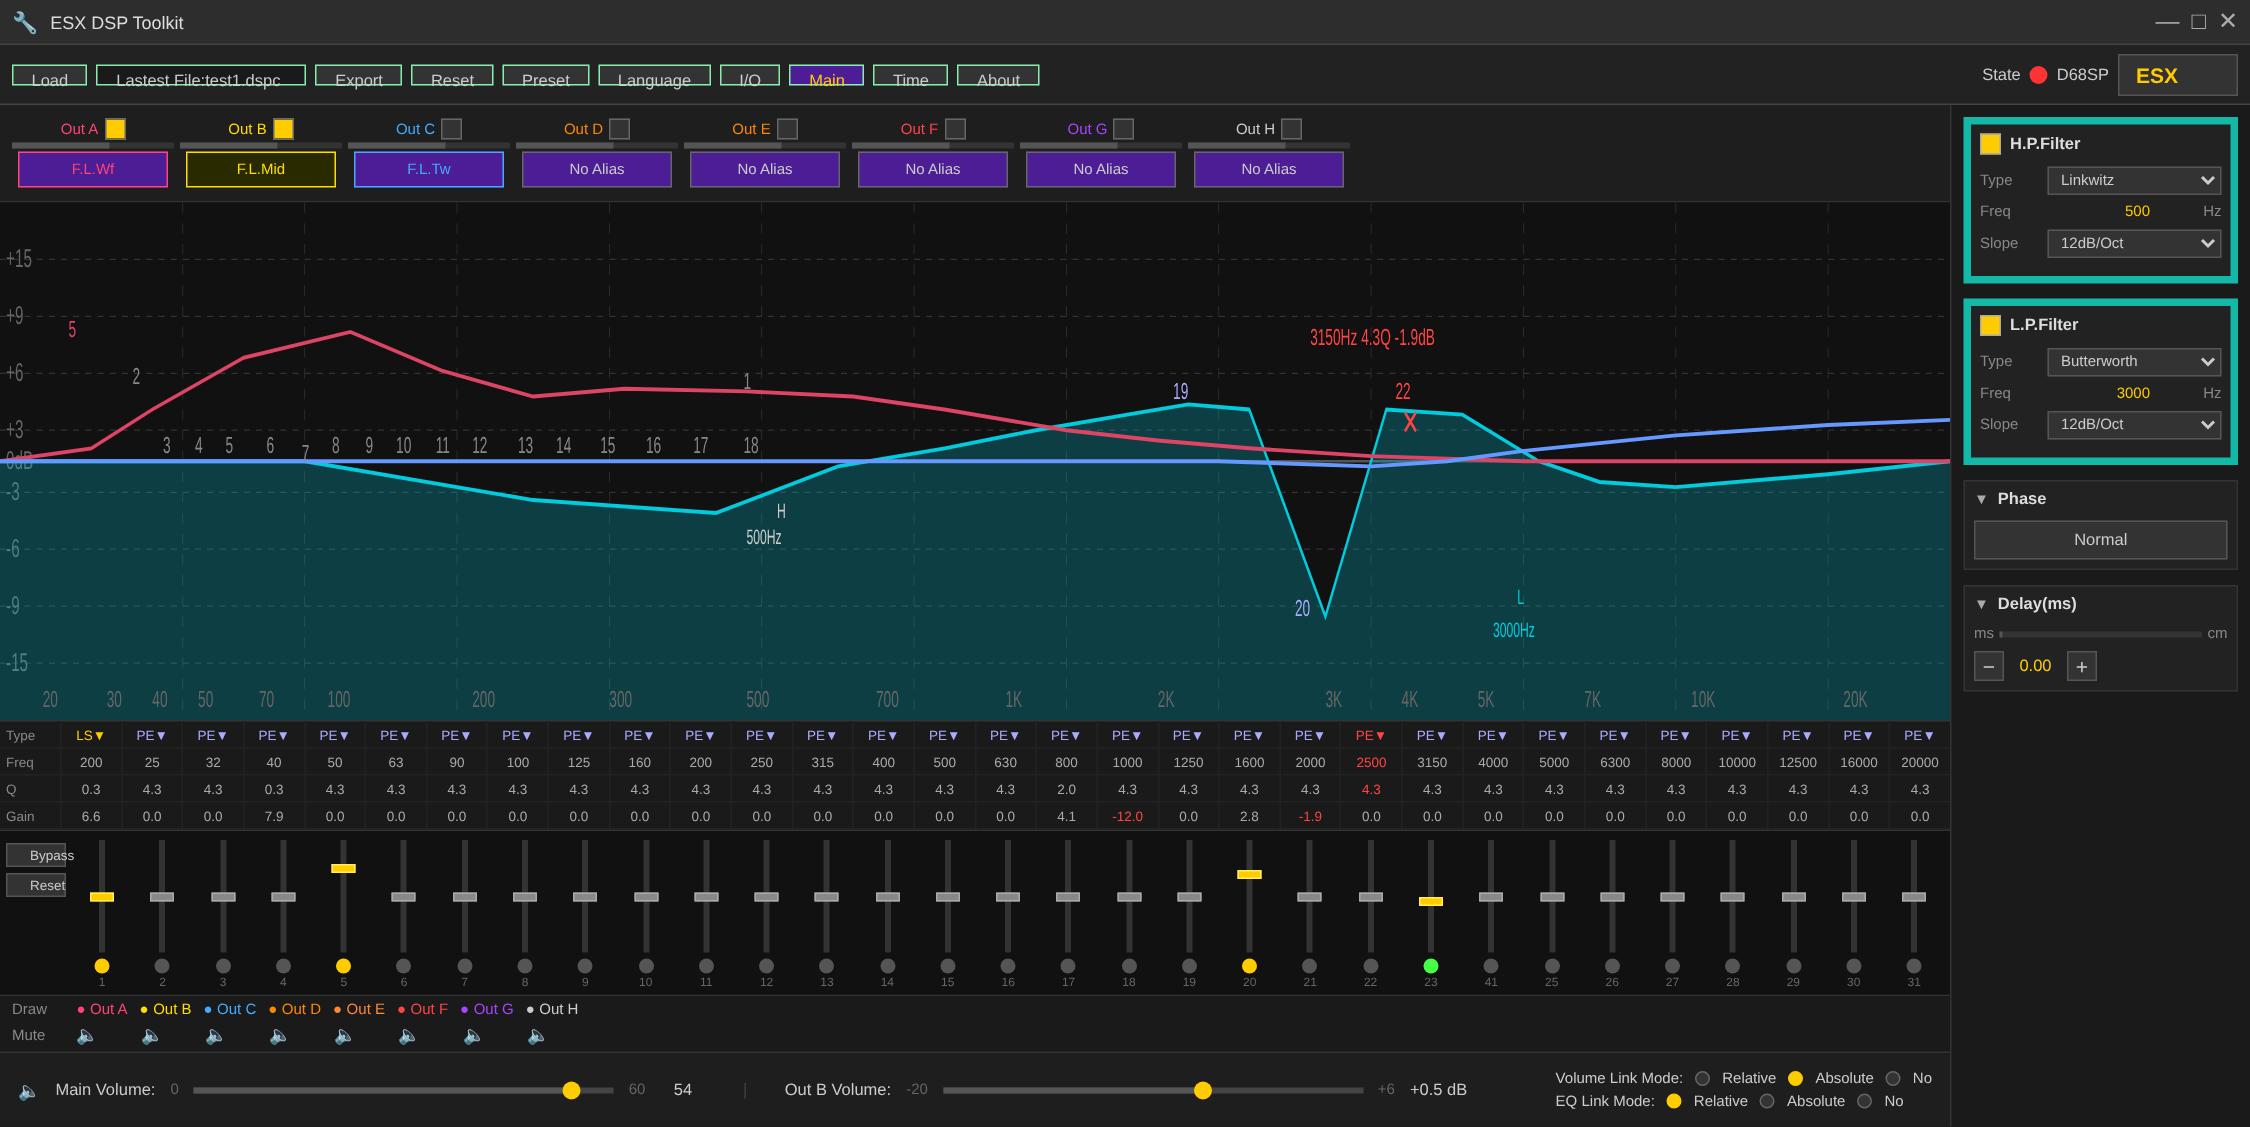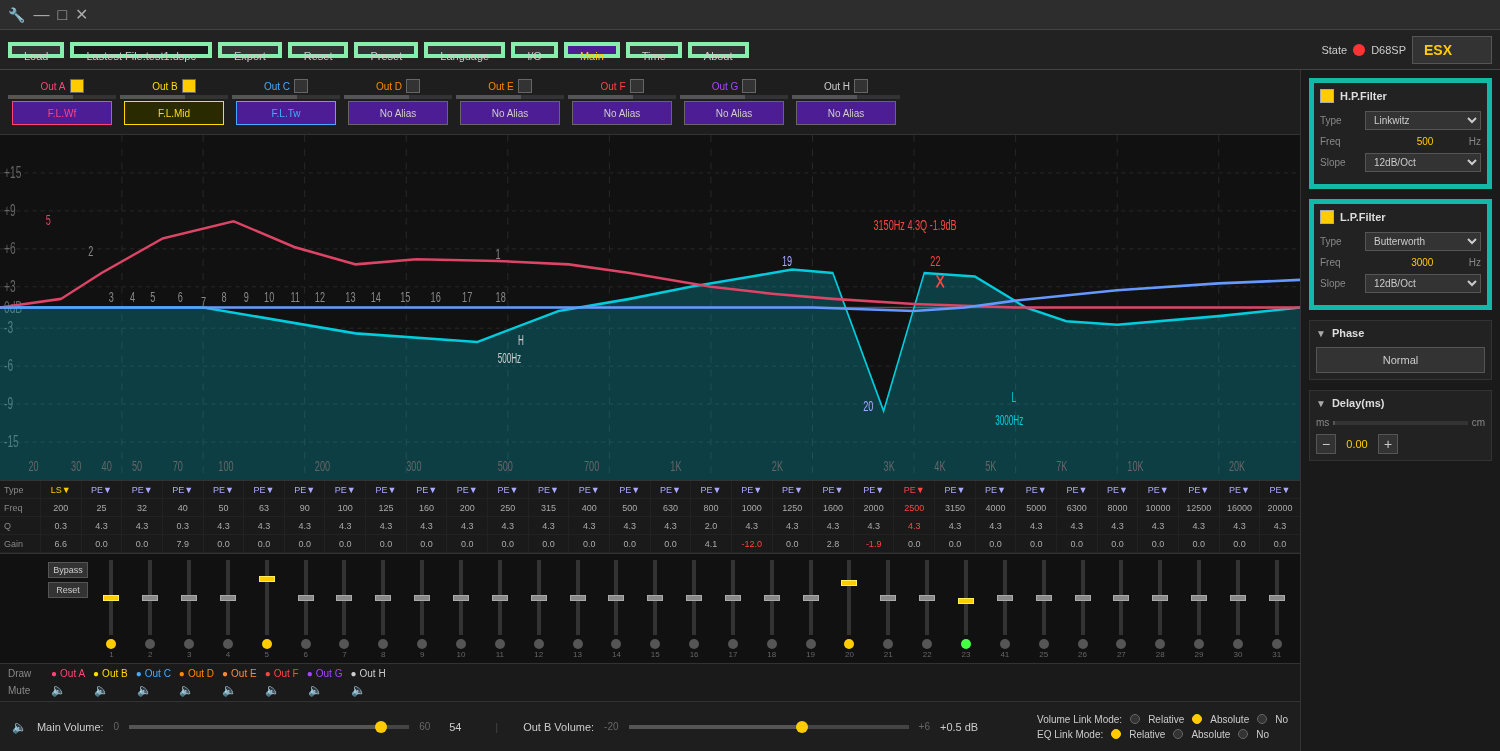"ESX DSP Toolkit" span.title { html: none -> <span>ESX DSP Toolkit</span> }
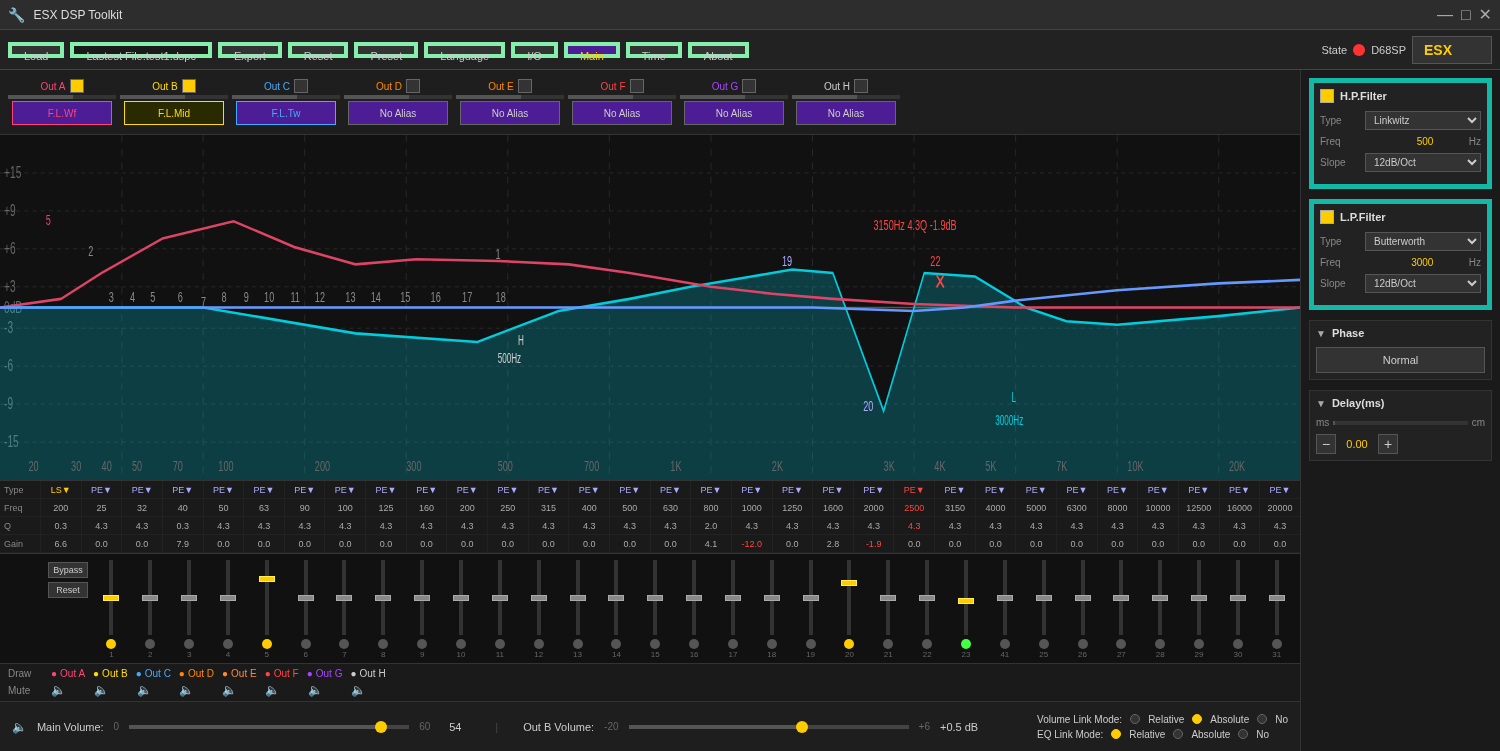"Load" .nav-btn { border: 4px solid #86efac -> 1px solid #86efac }
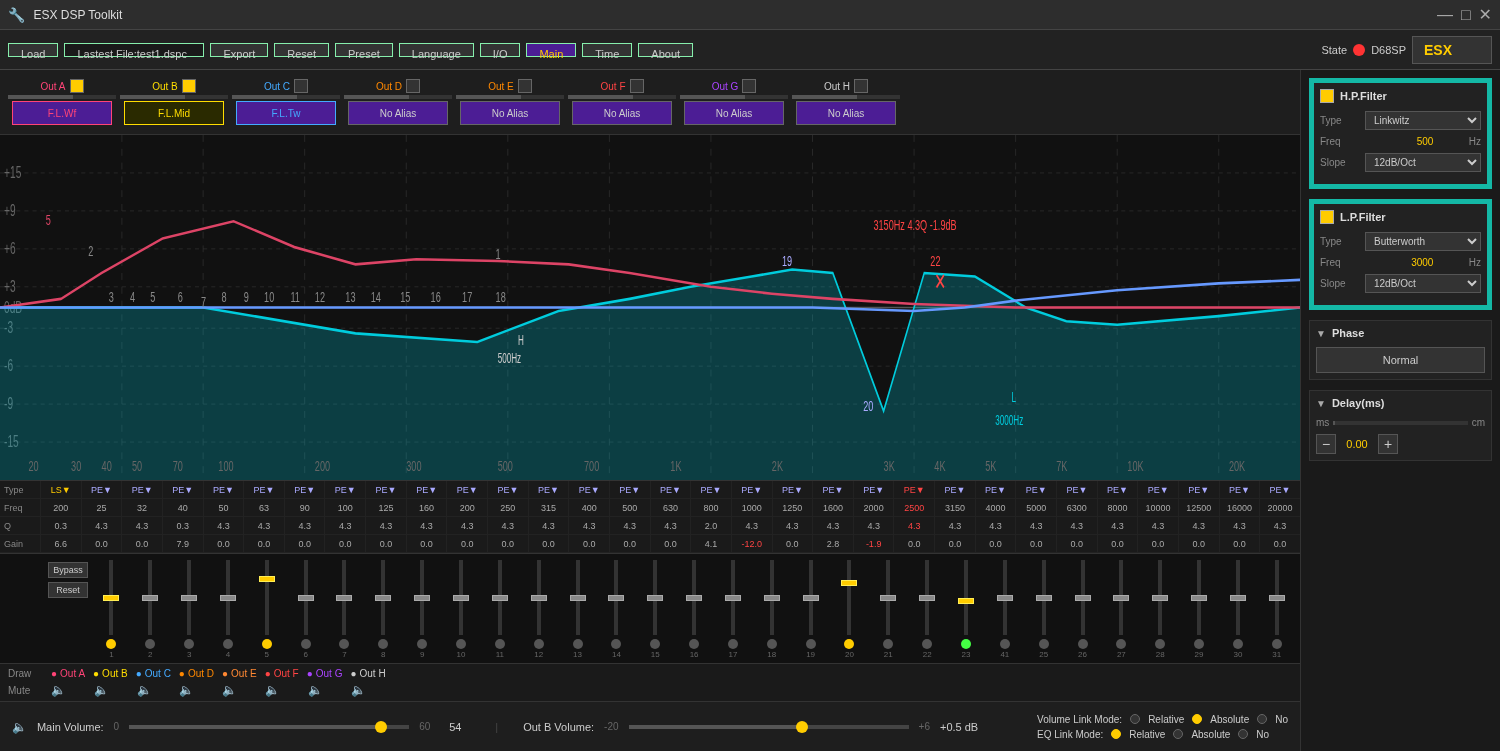"Bypass" .bypass-btn, .reset-btn { margin-left: 44px -> none; padding: 2px 4px -> 2px 15px }
